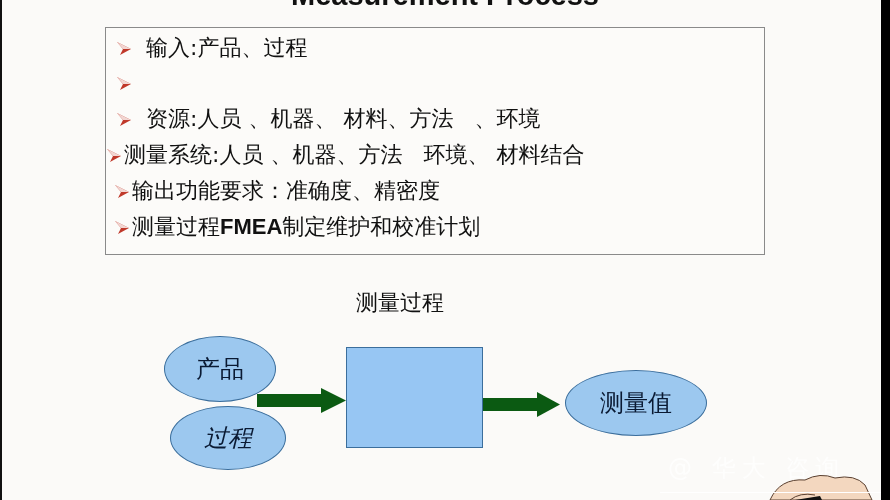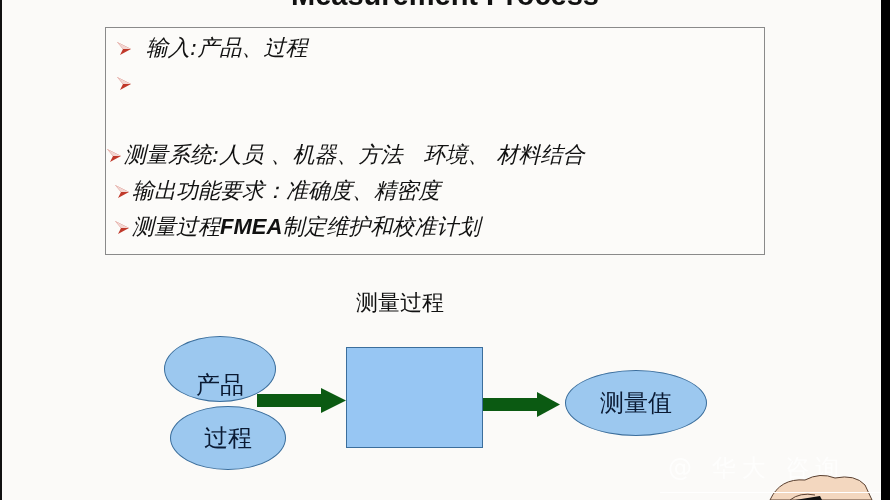"输入:产品、过程" .box { font-style: italic -> none }
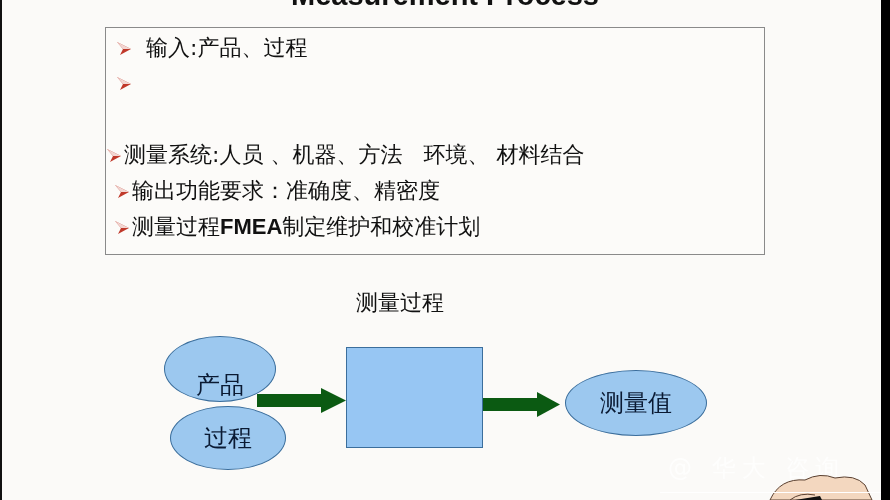"资源:人员 、机器、 材料、方法 、环境" div.item { html: none -> <div> <svg> <polygon></polygon> <polygon></polygon> </svg> <span>资源:人员 、机器、 材料、方法 、环境</span> </div> }
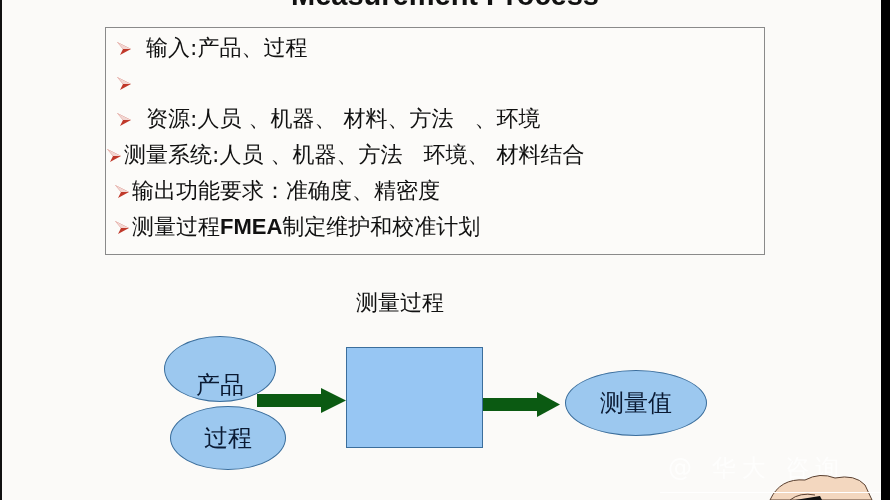"产品" div.ellipse { align-items: flex-end -> none }
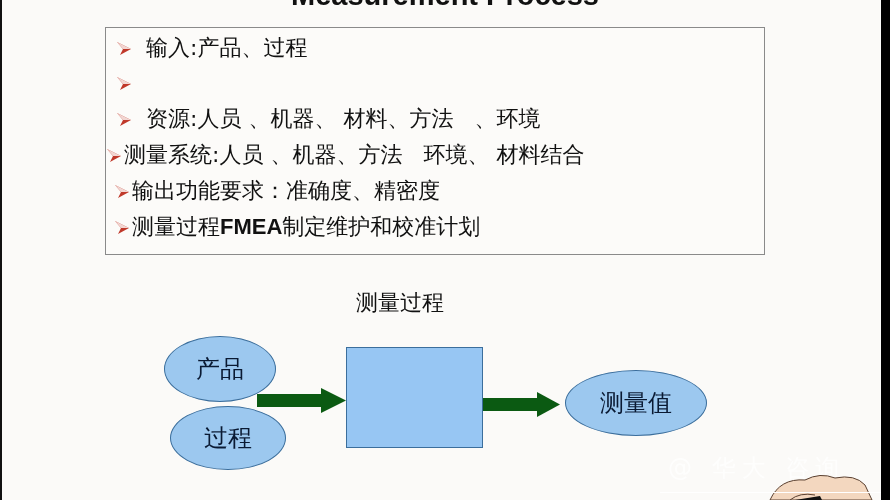"过程" div.ellipse { font-style: none -> italic }
